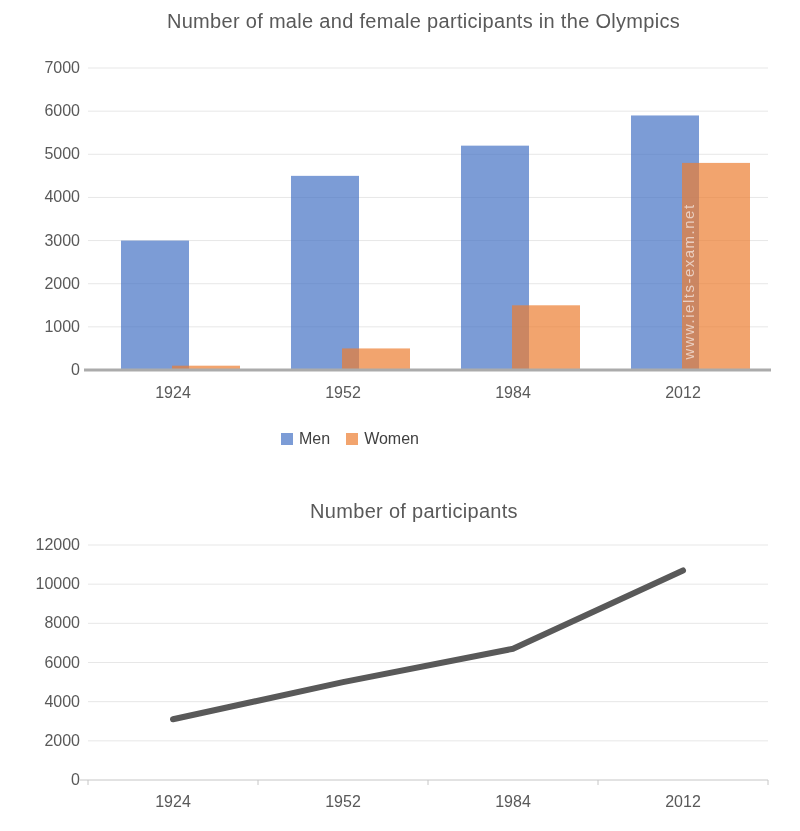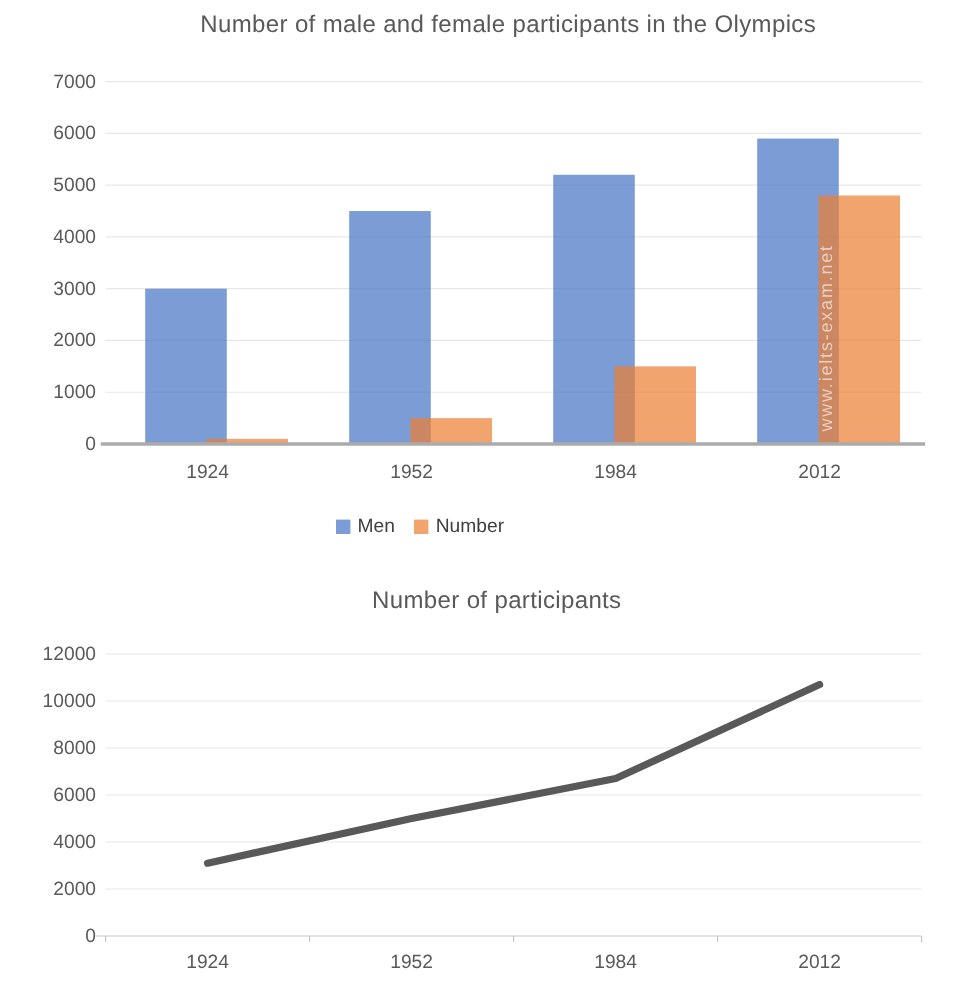"Number" span { text: Number -> Women }
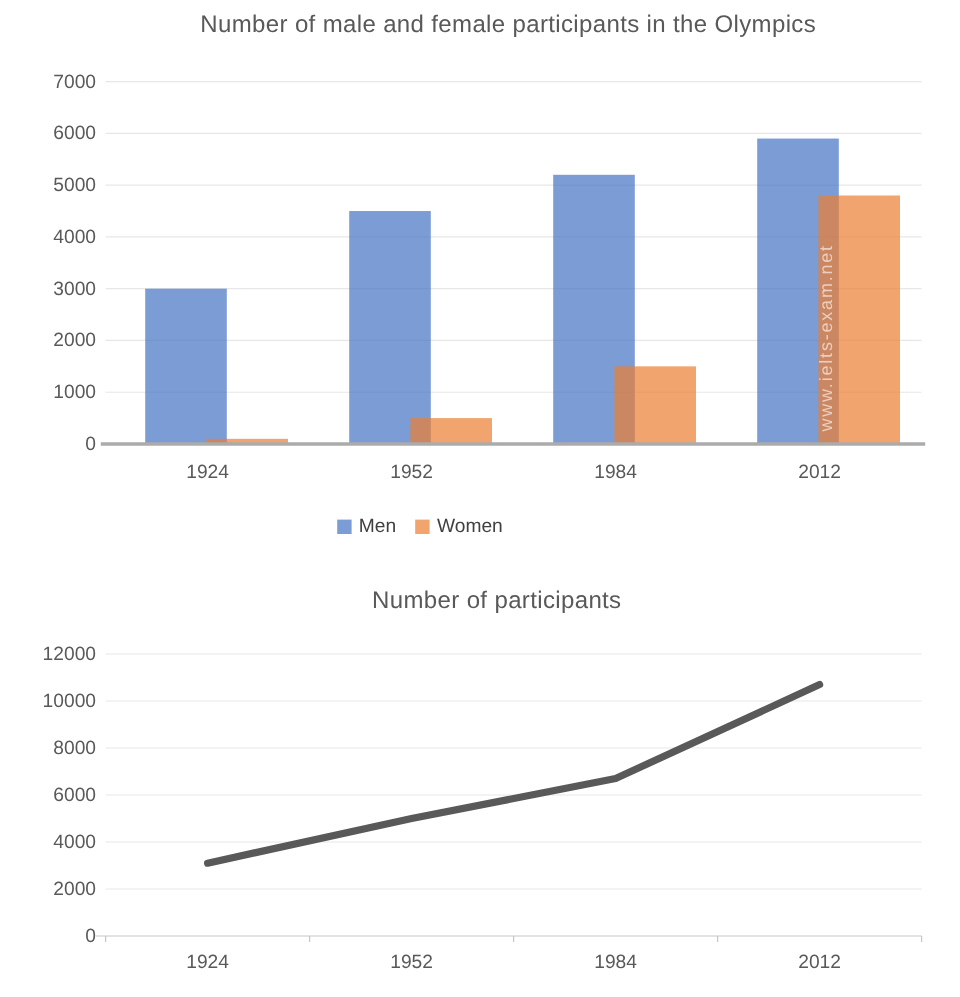"Number of participants" .line-title { top: 490px -> 500px }
